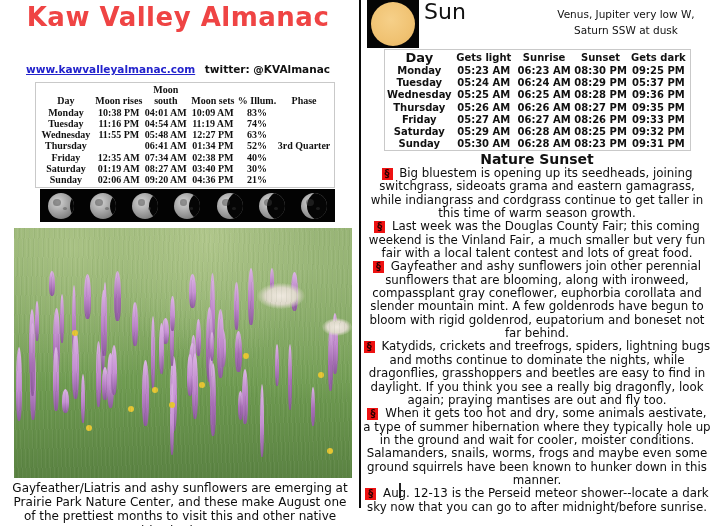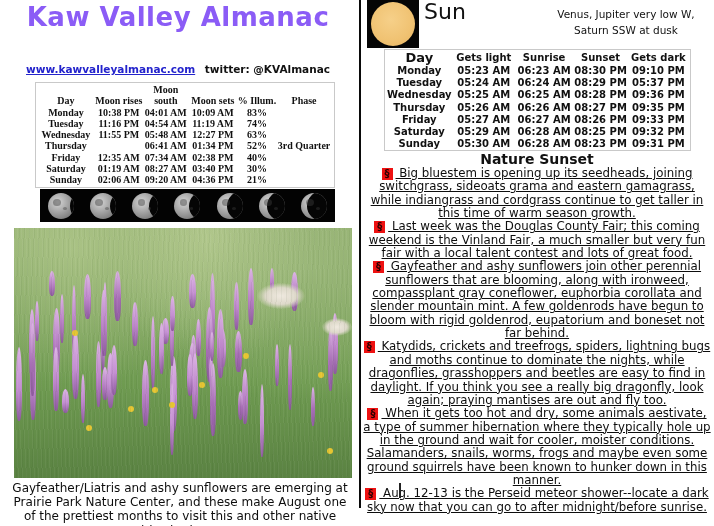"Kaw Valley Almanac" .title { color: #8b5cf6 -> #ef4444 }
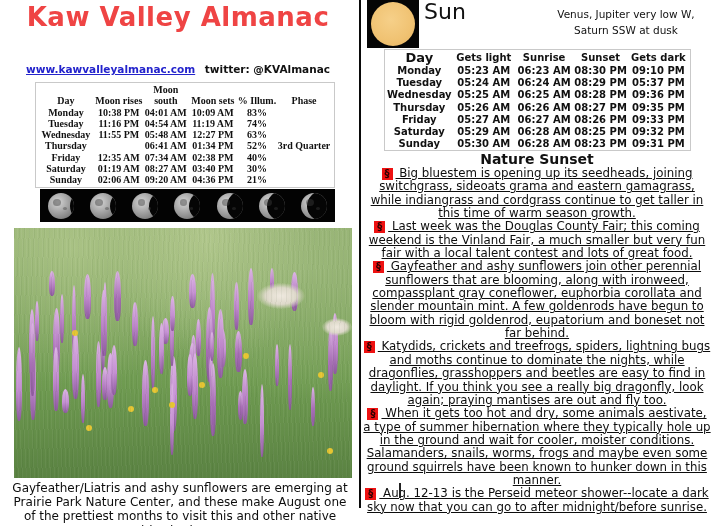"09:10 PM" td.s4 { text: 09:10 -> 09:25 }
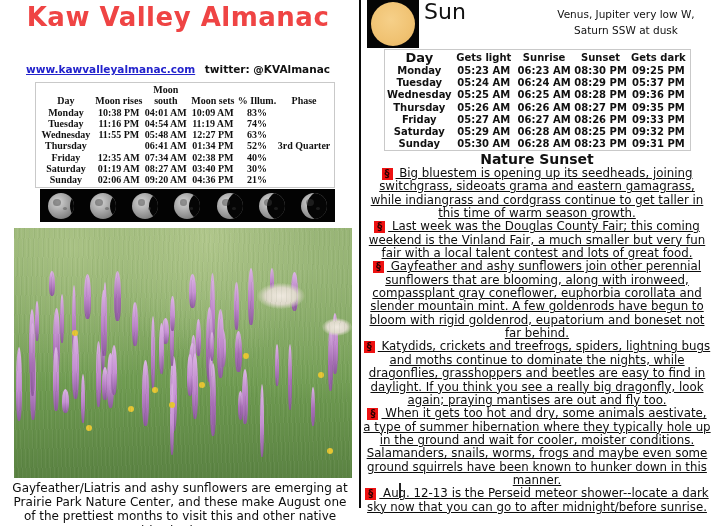"§ Big bluestem is opening" .notes p { text-decoration: underline -> none }
